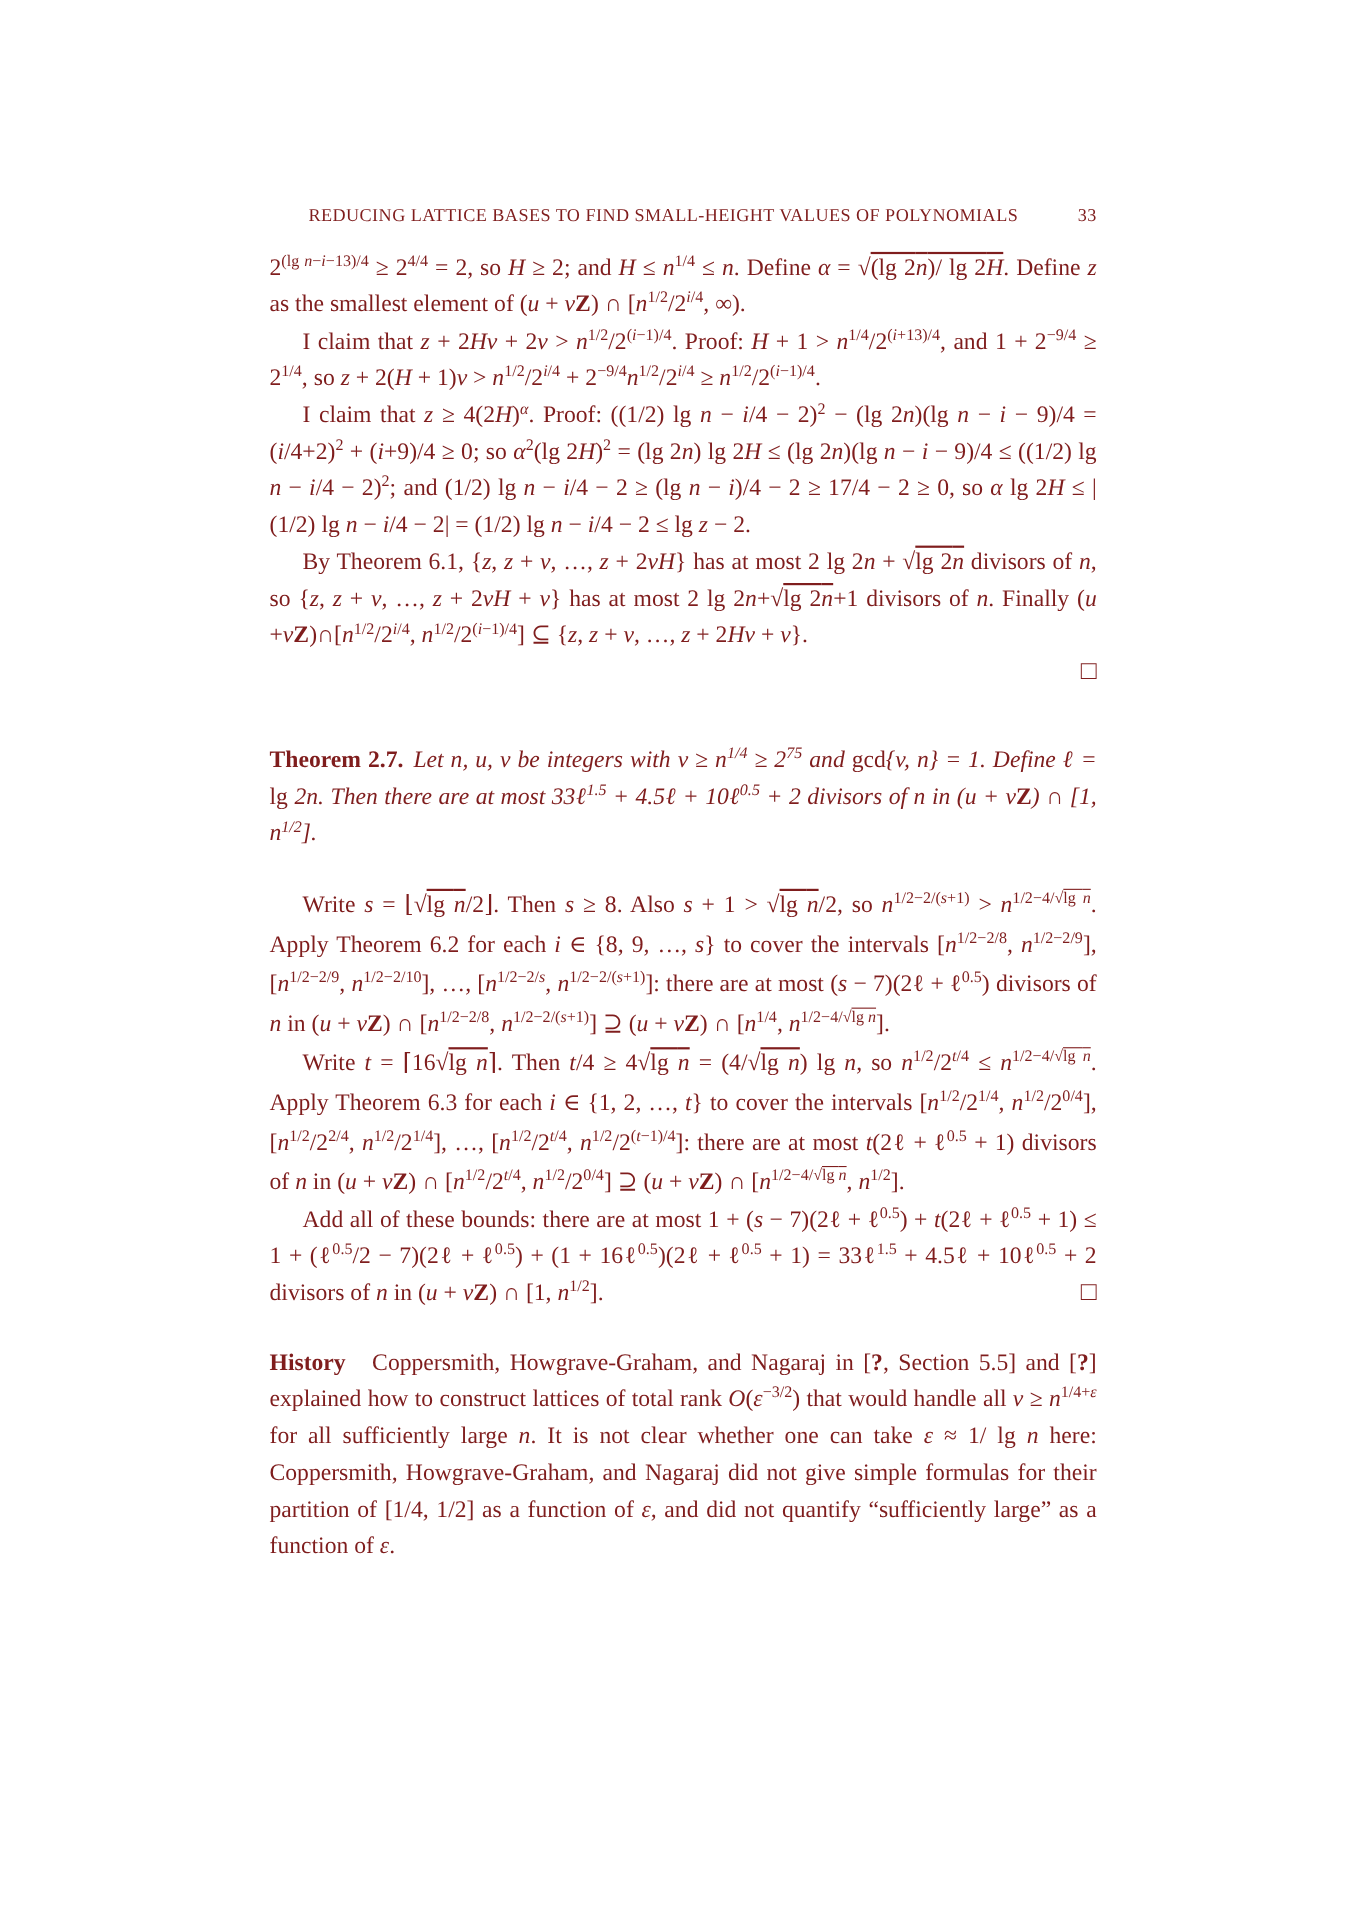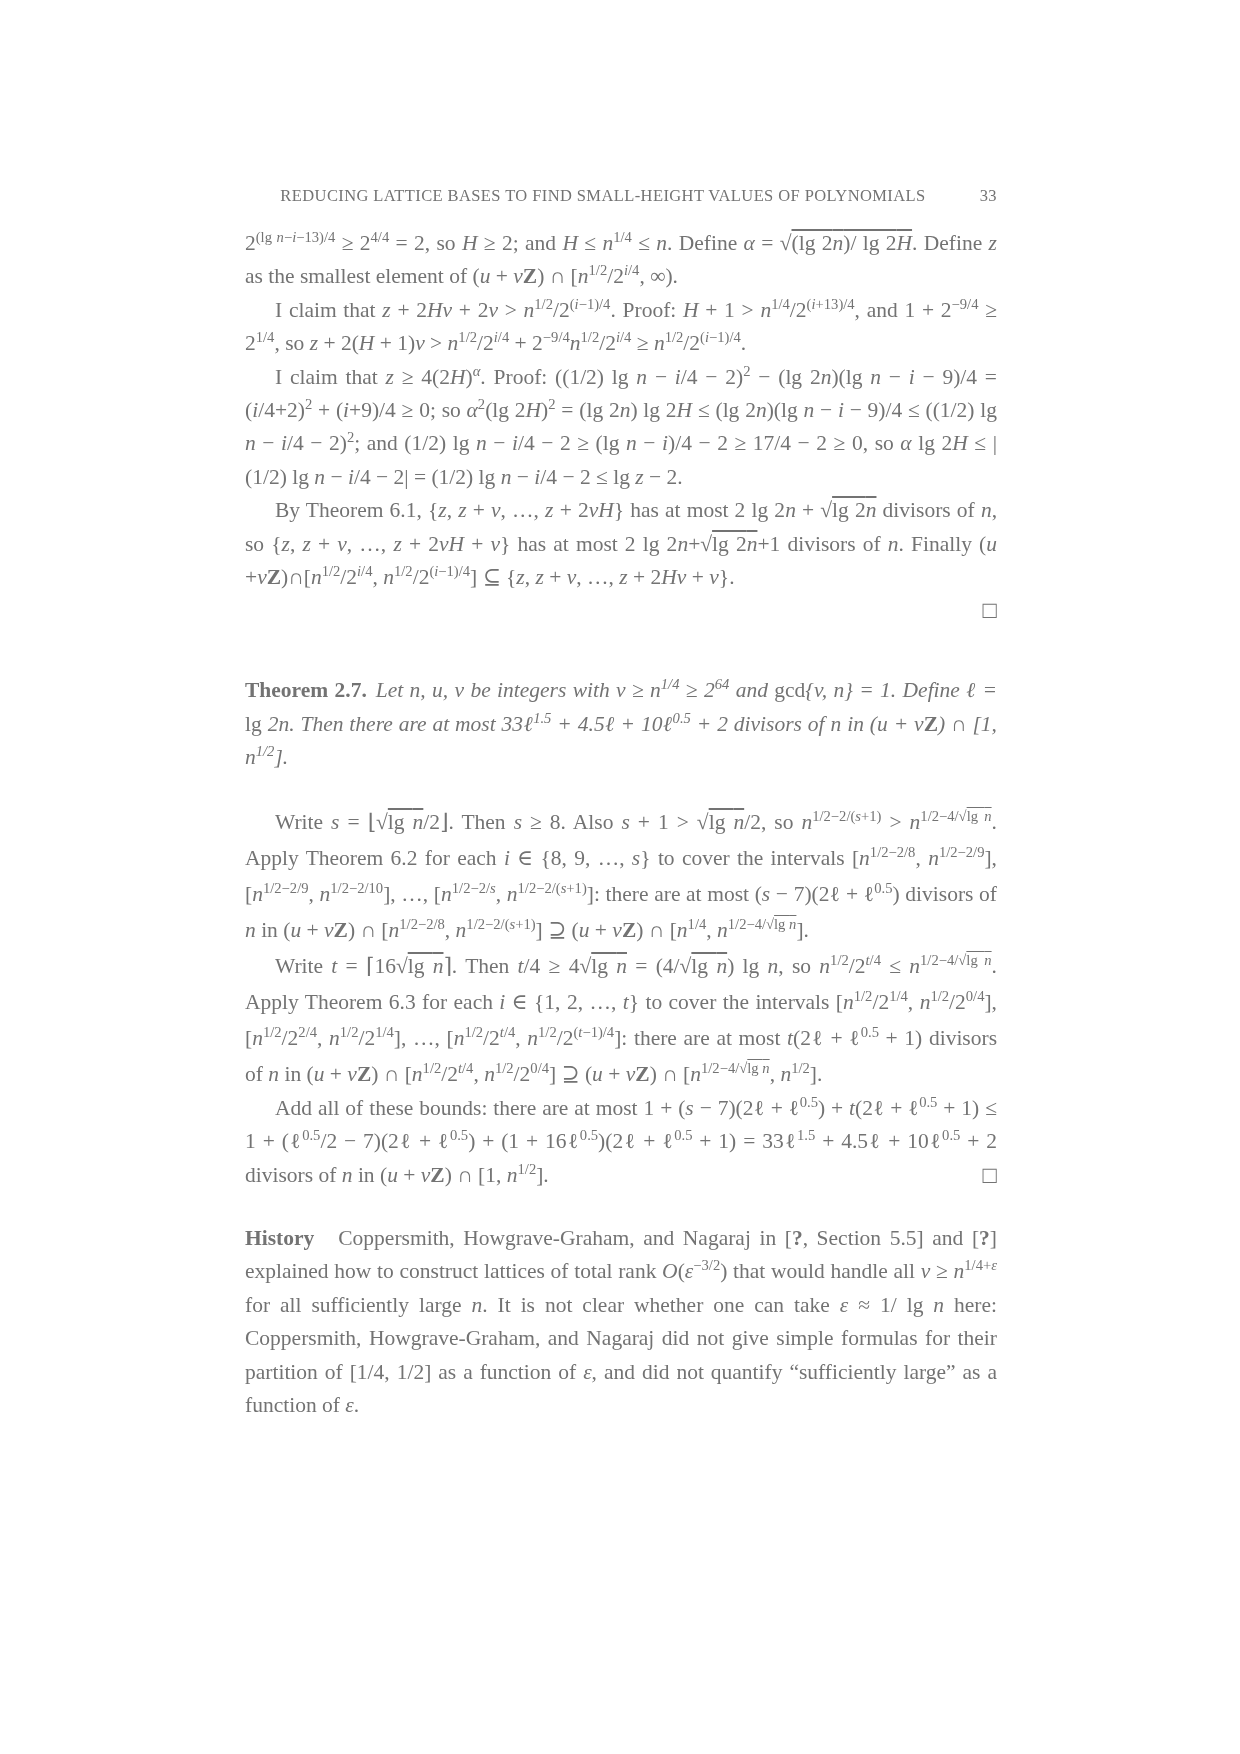"REDUCING LATTICE BASES TO FIND" .sheet { color: #737373 -> #7f1d1d }
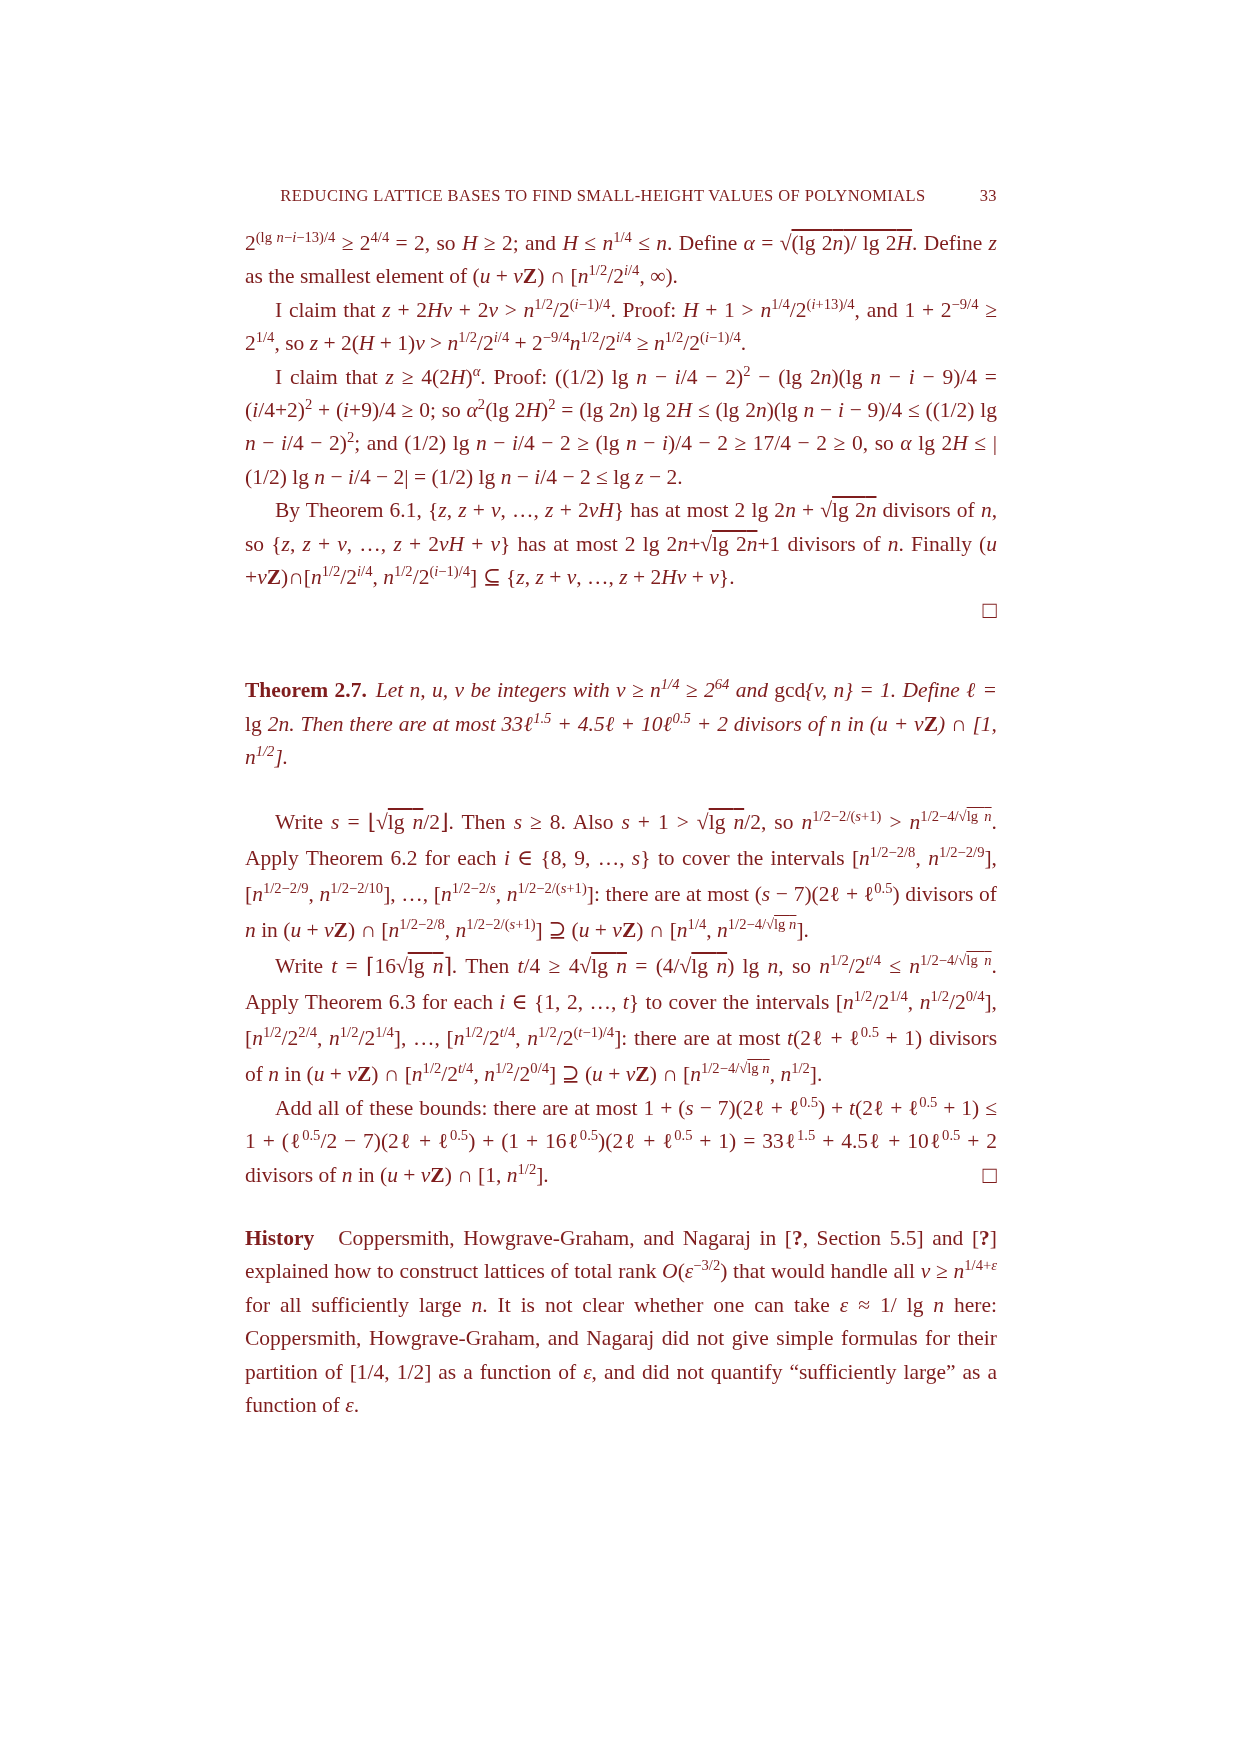"64" sup { text: 64 -> 75 }
